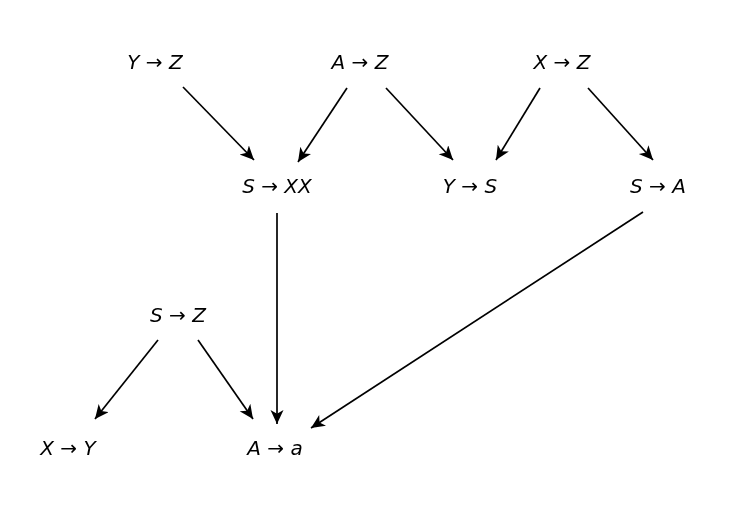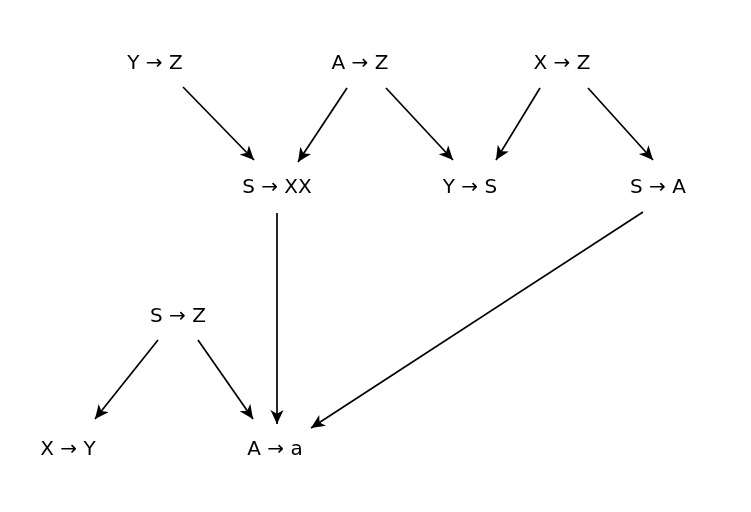"Y → Z" .diagram-wrap { font-style: none -> italic }
